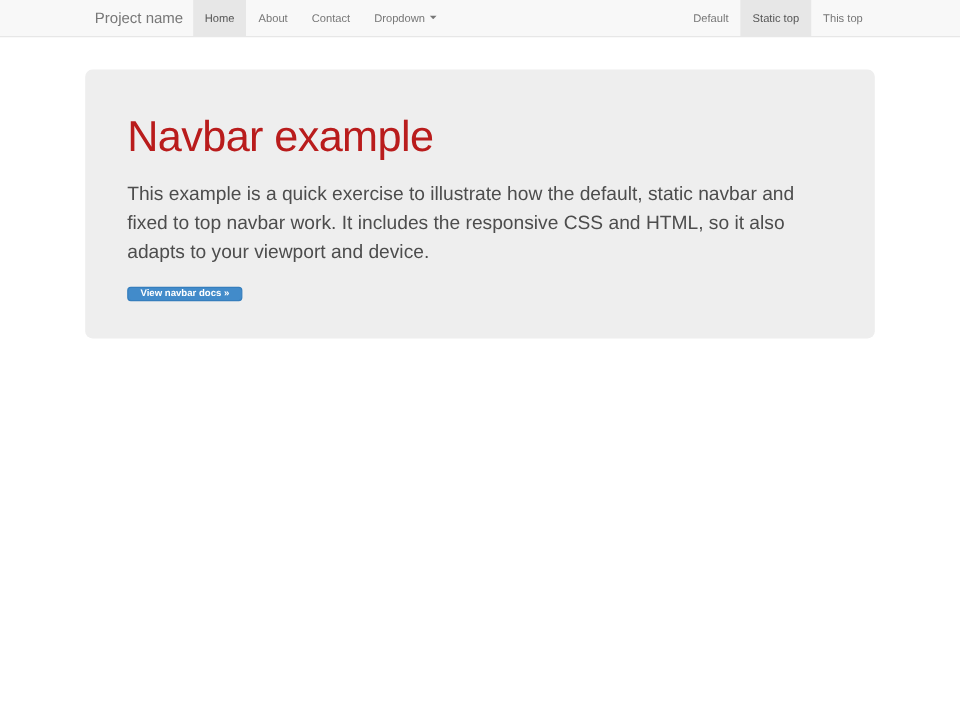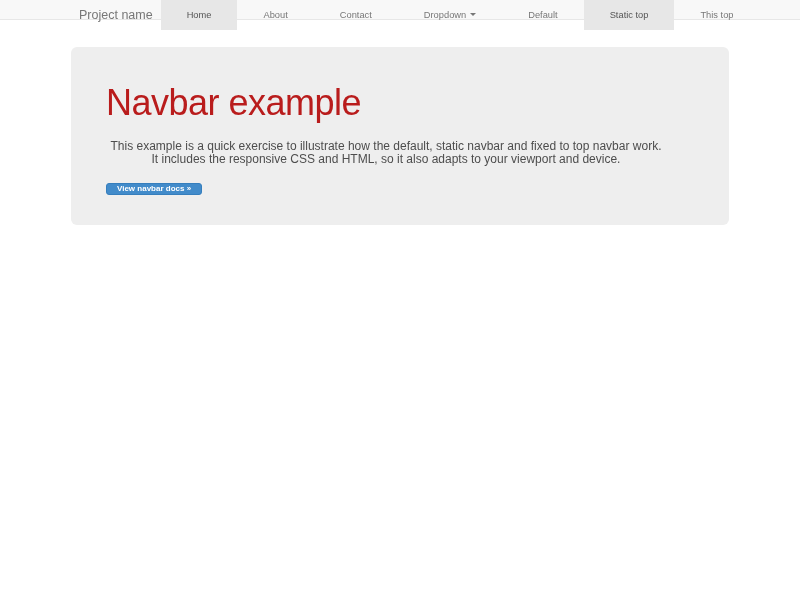"Project name" .navbar { height: 20px -> 31px }
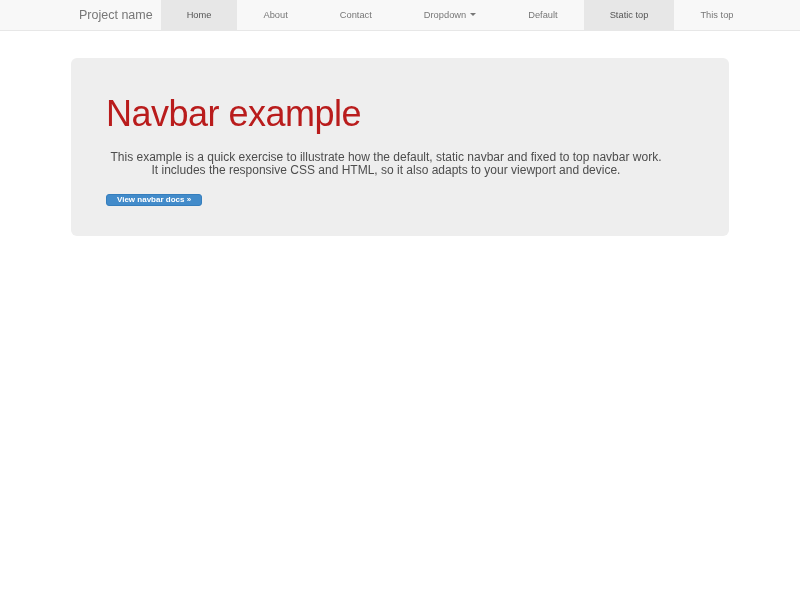"Home" .nav-link { padding: 0 26px -> 0 10px }
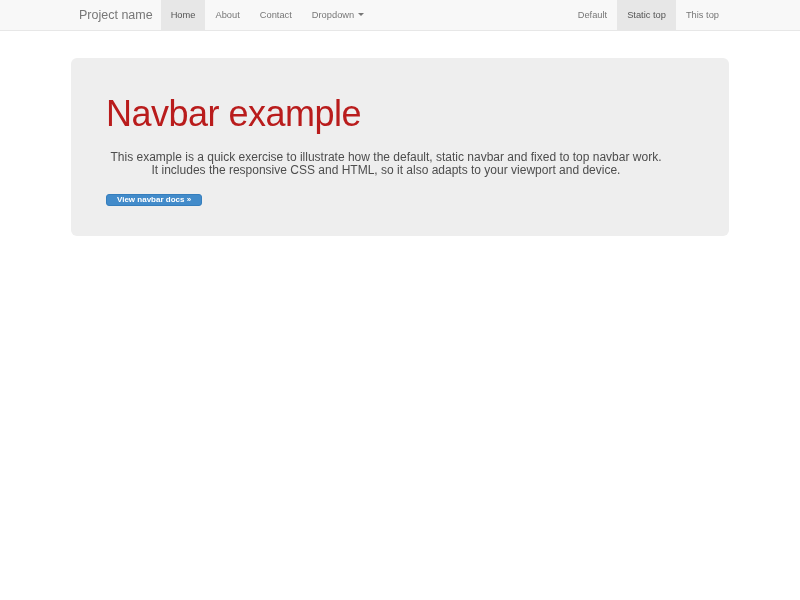"This example is a quick" .jumbotron p { font-size: 12px -> 16px; line-height: 13px -> 24px; text-align: center -> none }
